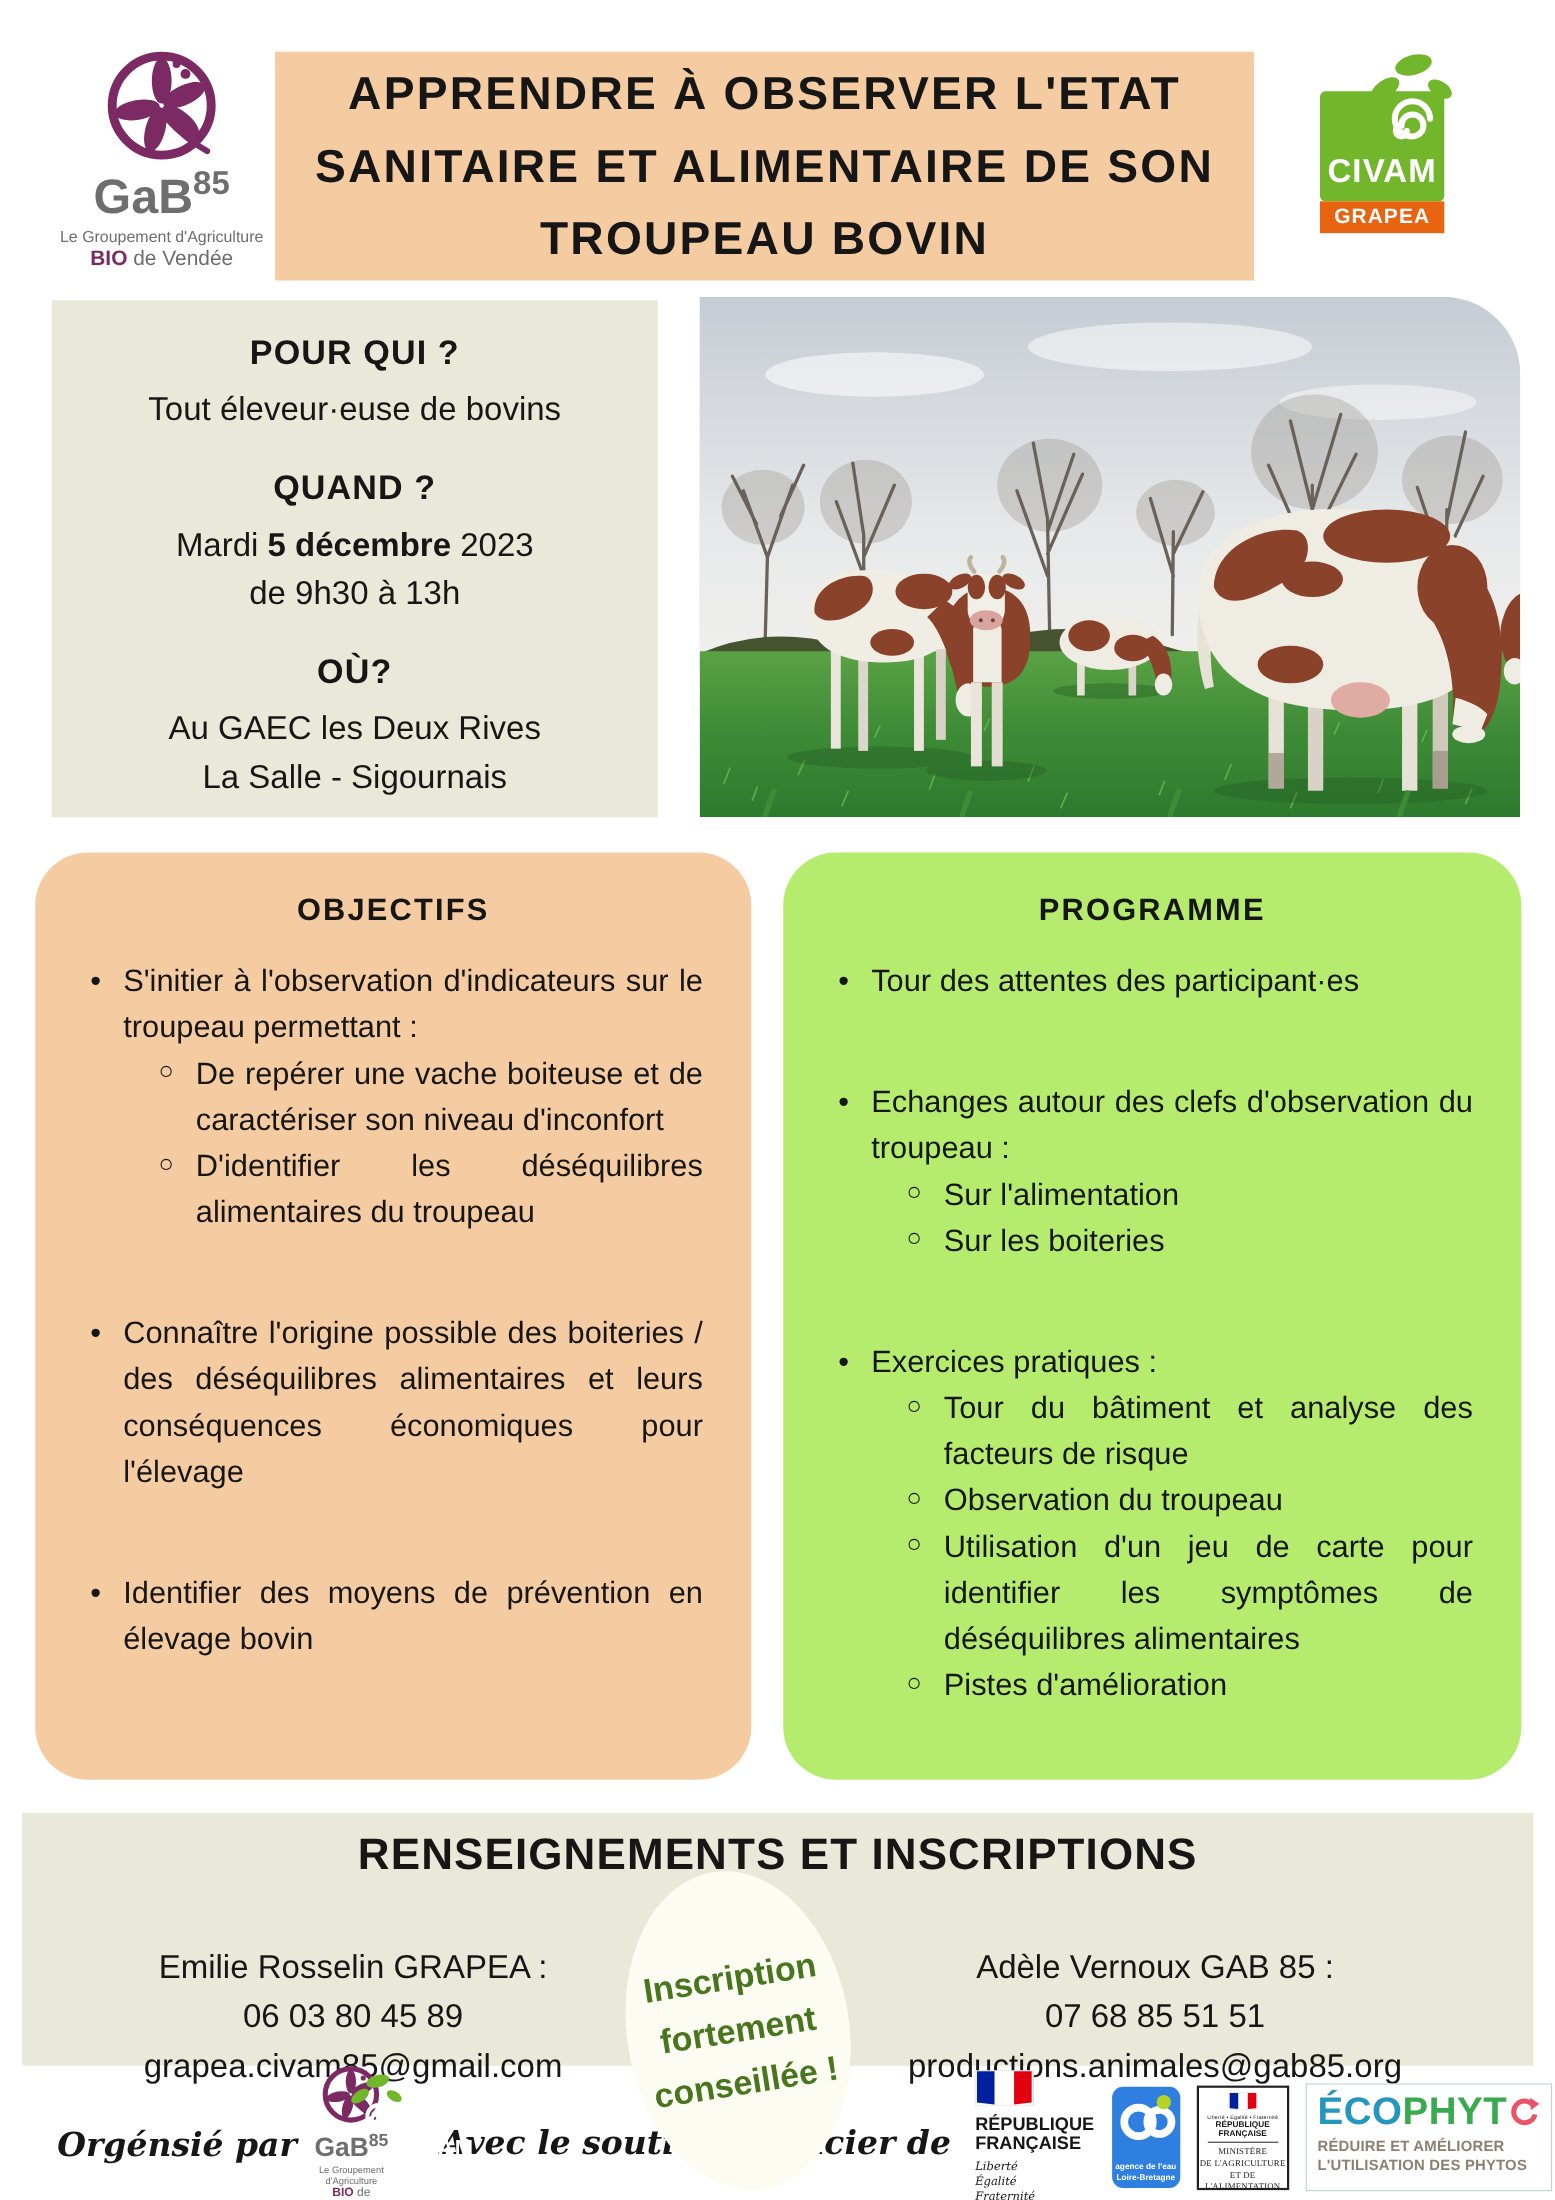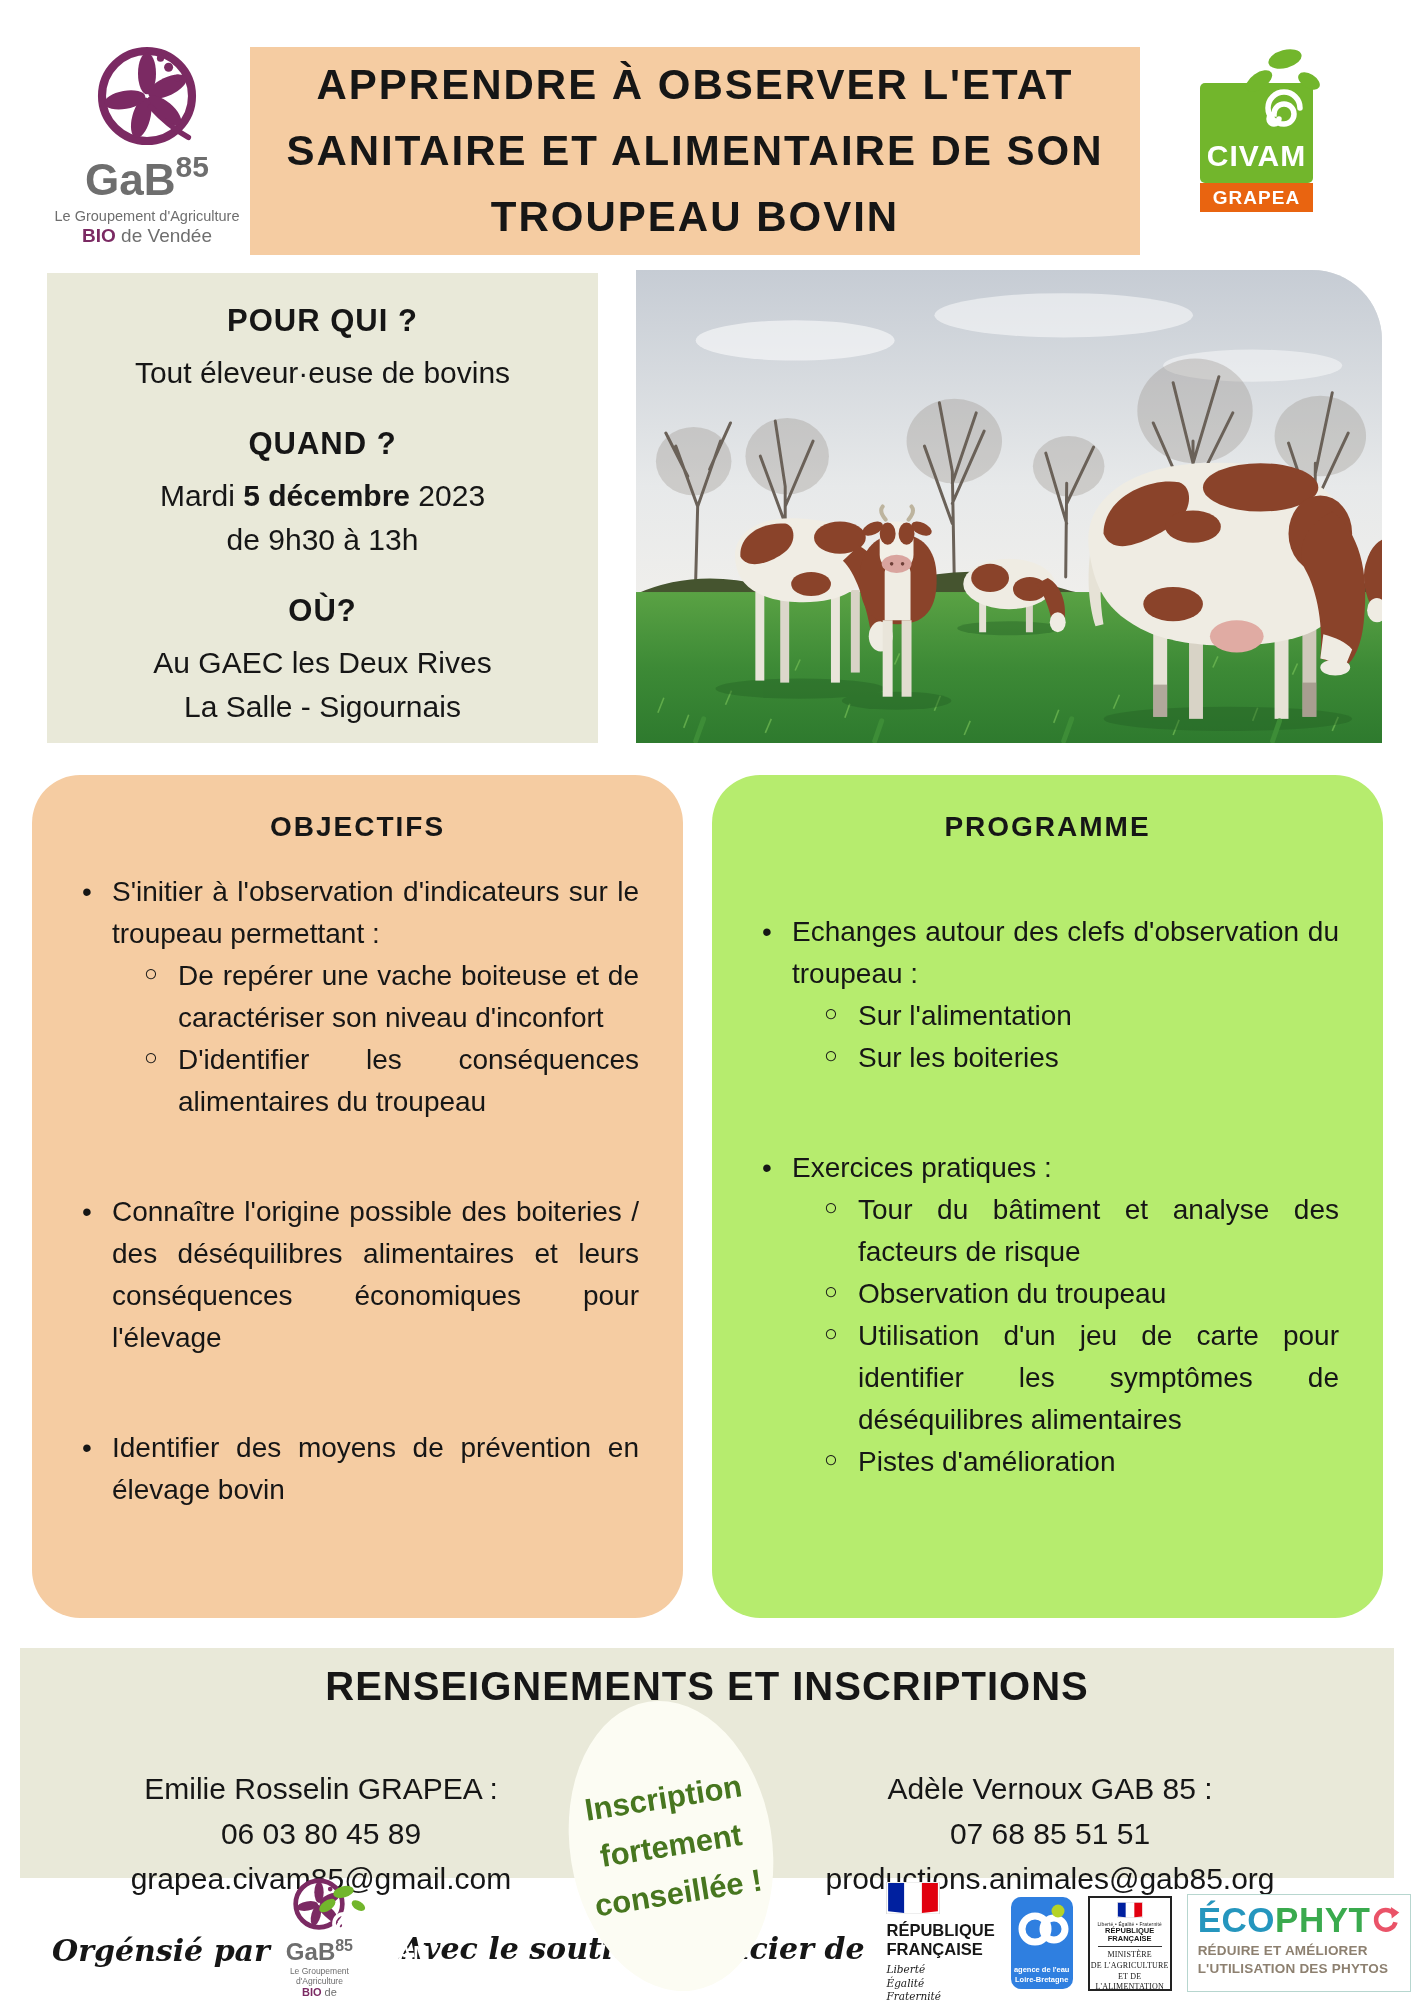"Tour des attentes des participant·es" li.li1 { html: none -> <li>Tour des attentes des participant·es</li> }
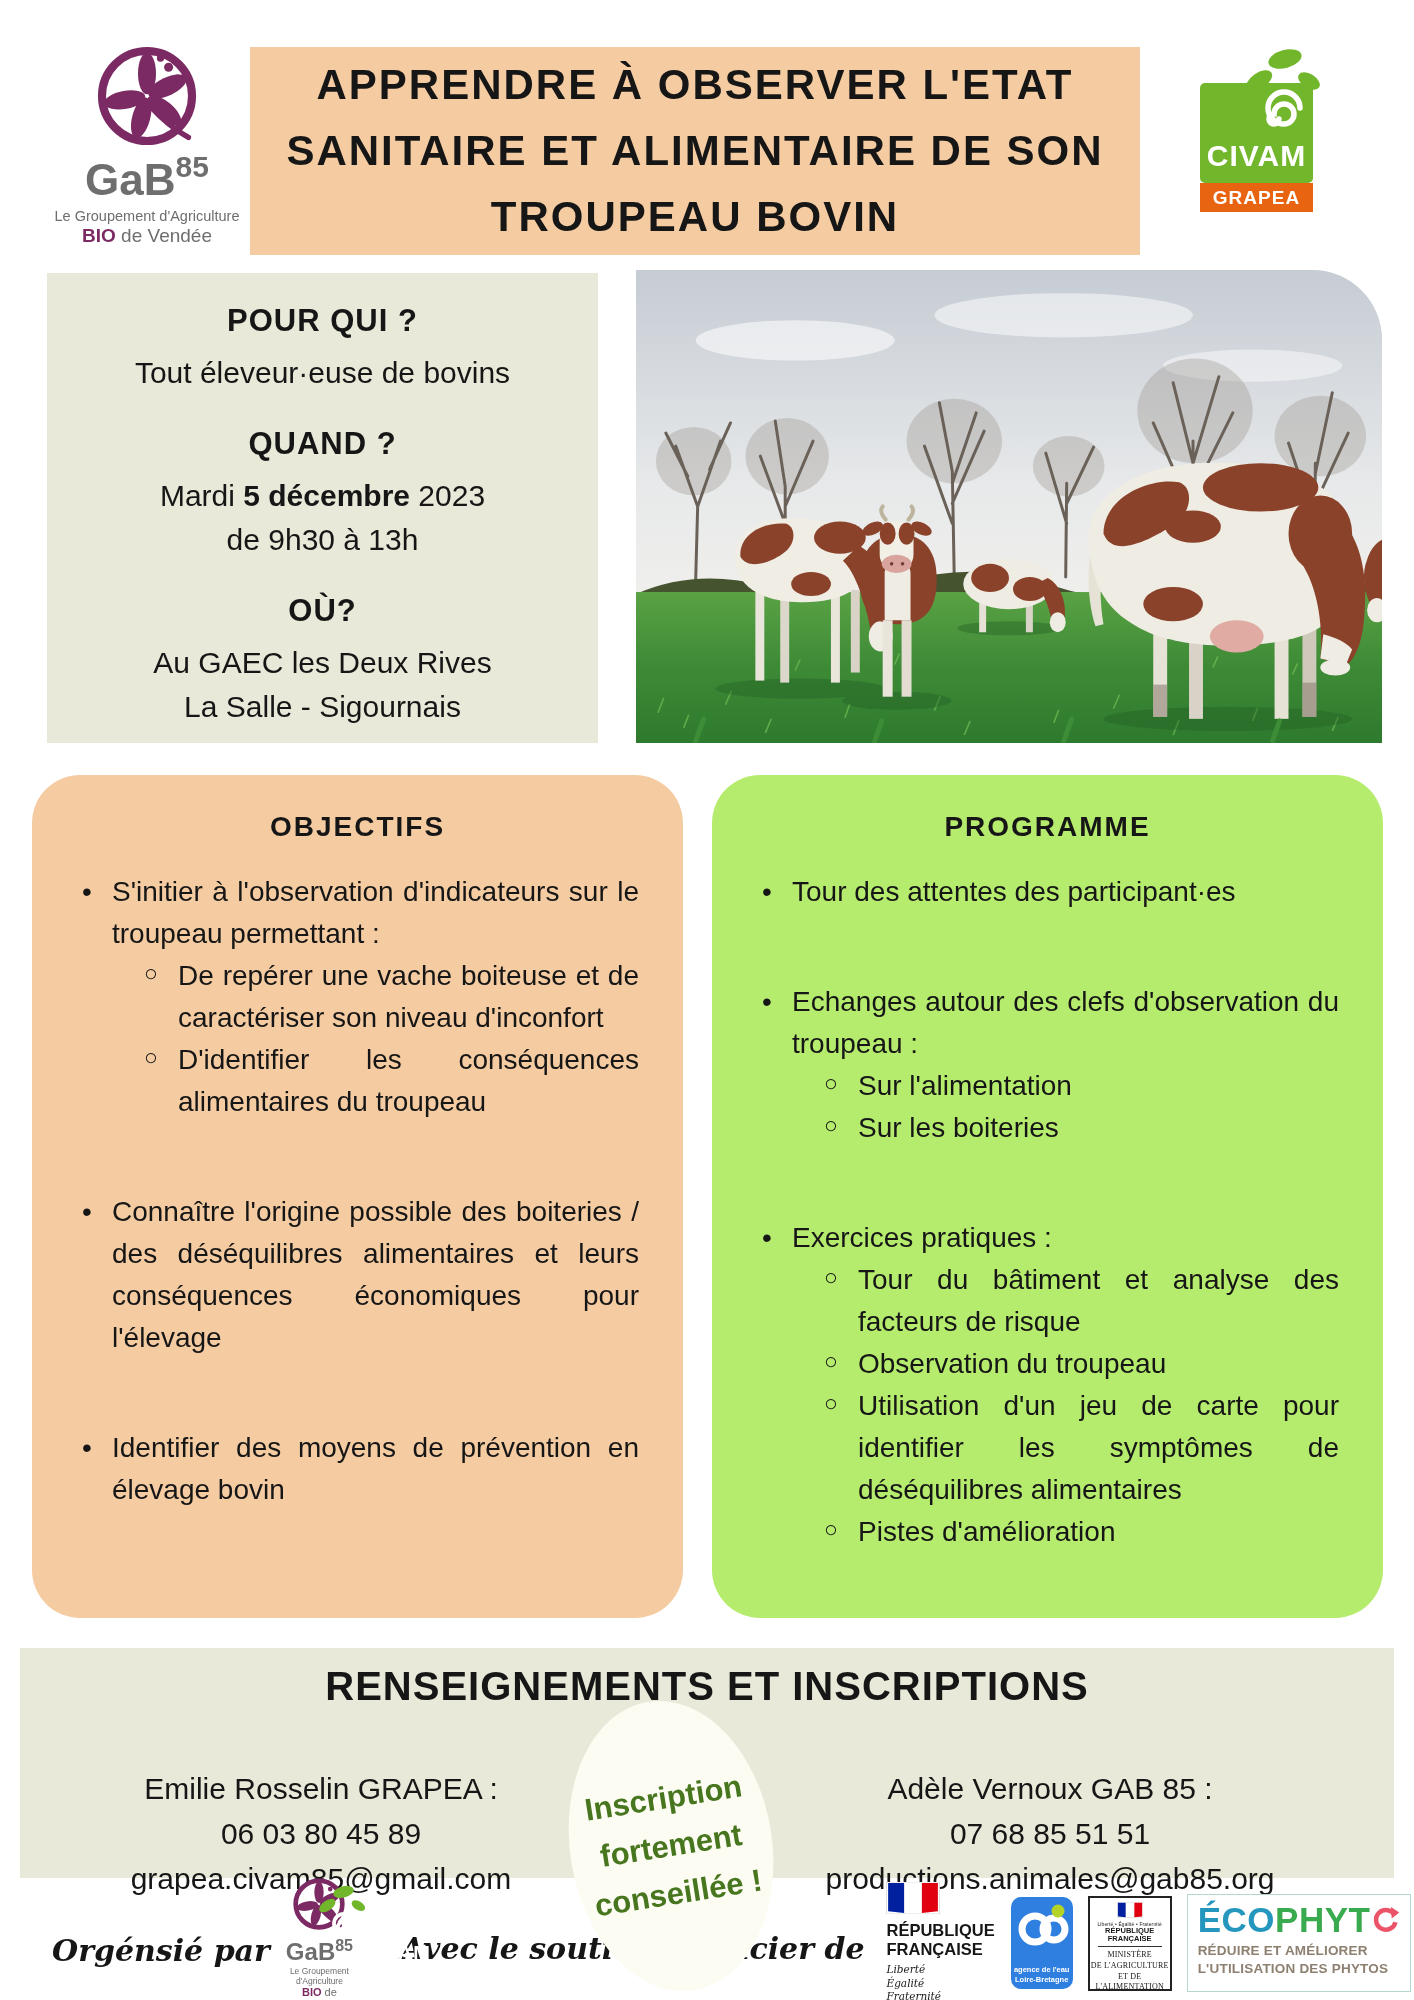"D'identifier les conséquences" li.li2 { text: conséquences -> déséquilibres }
